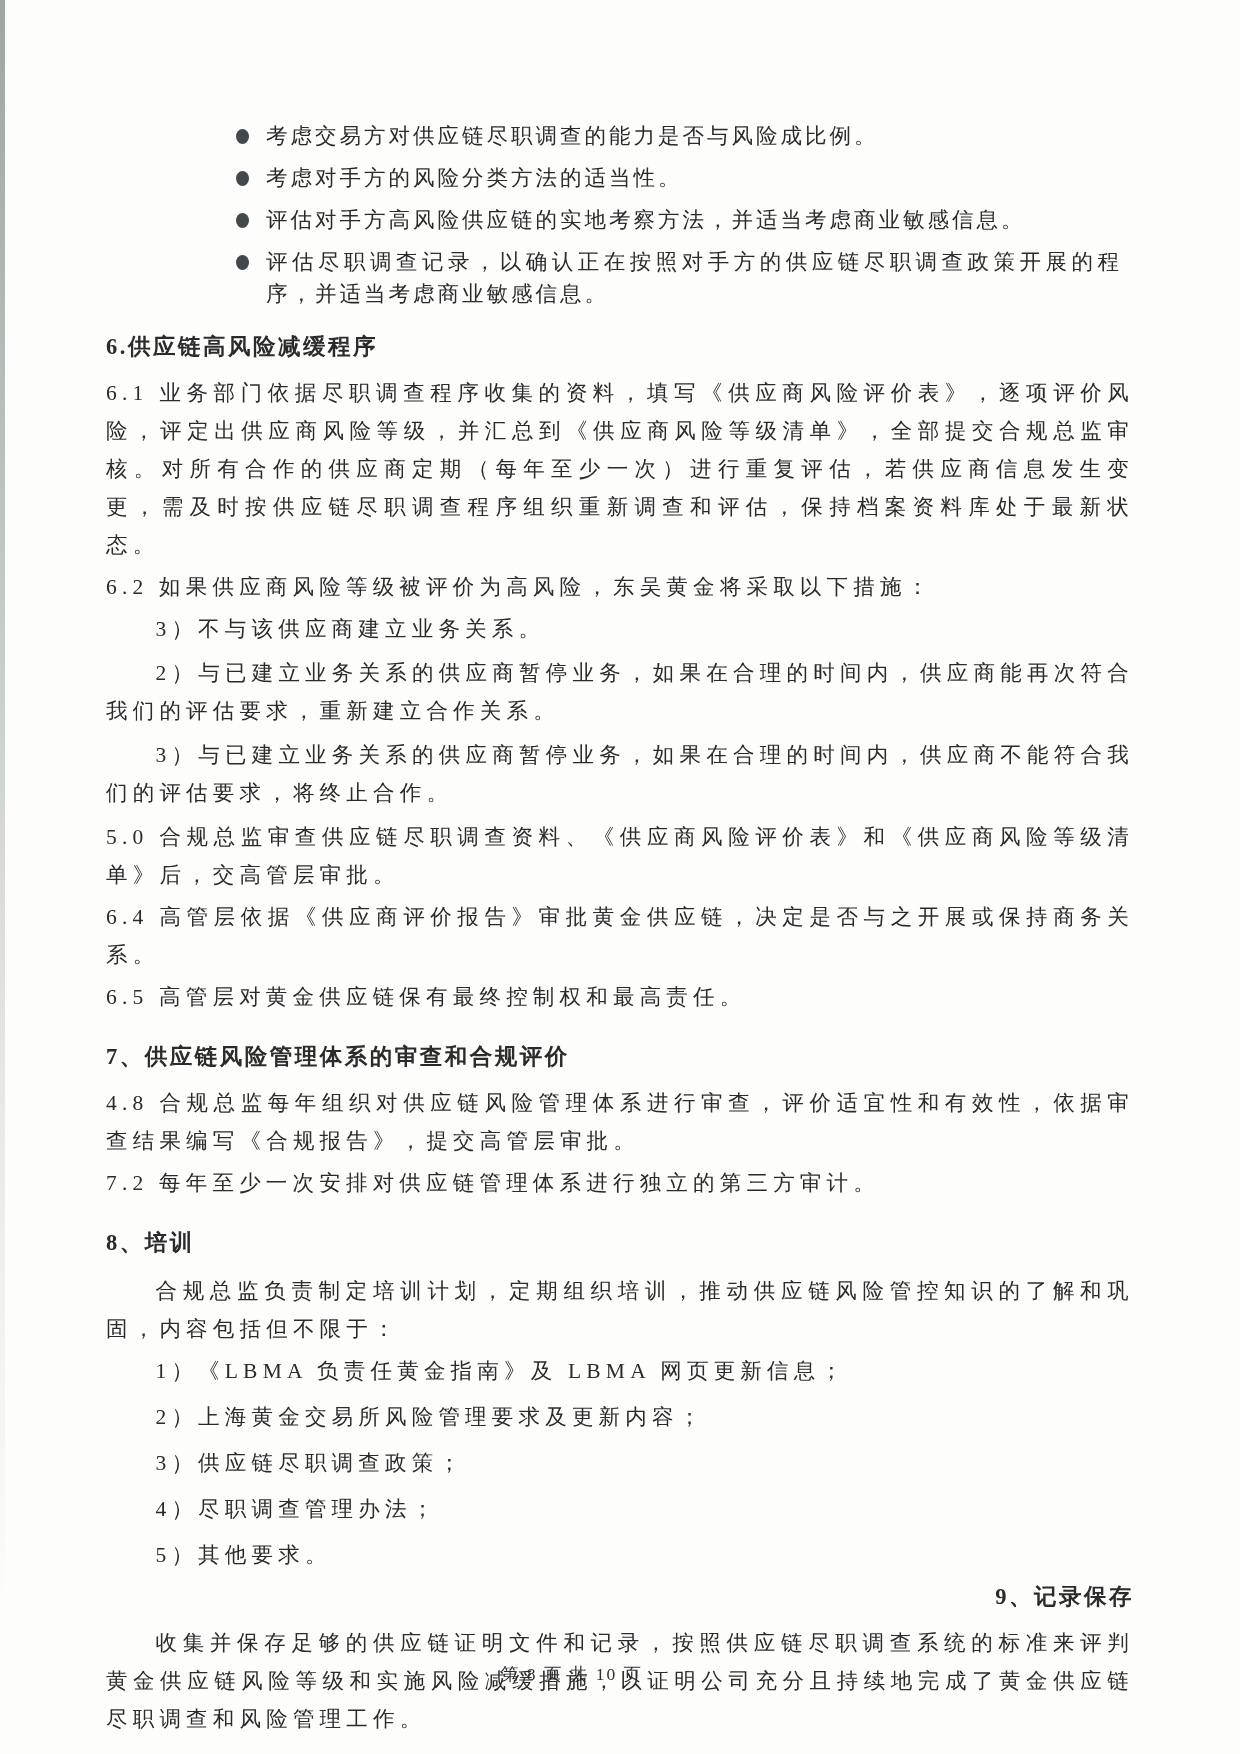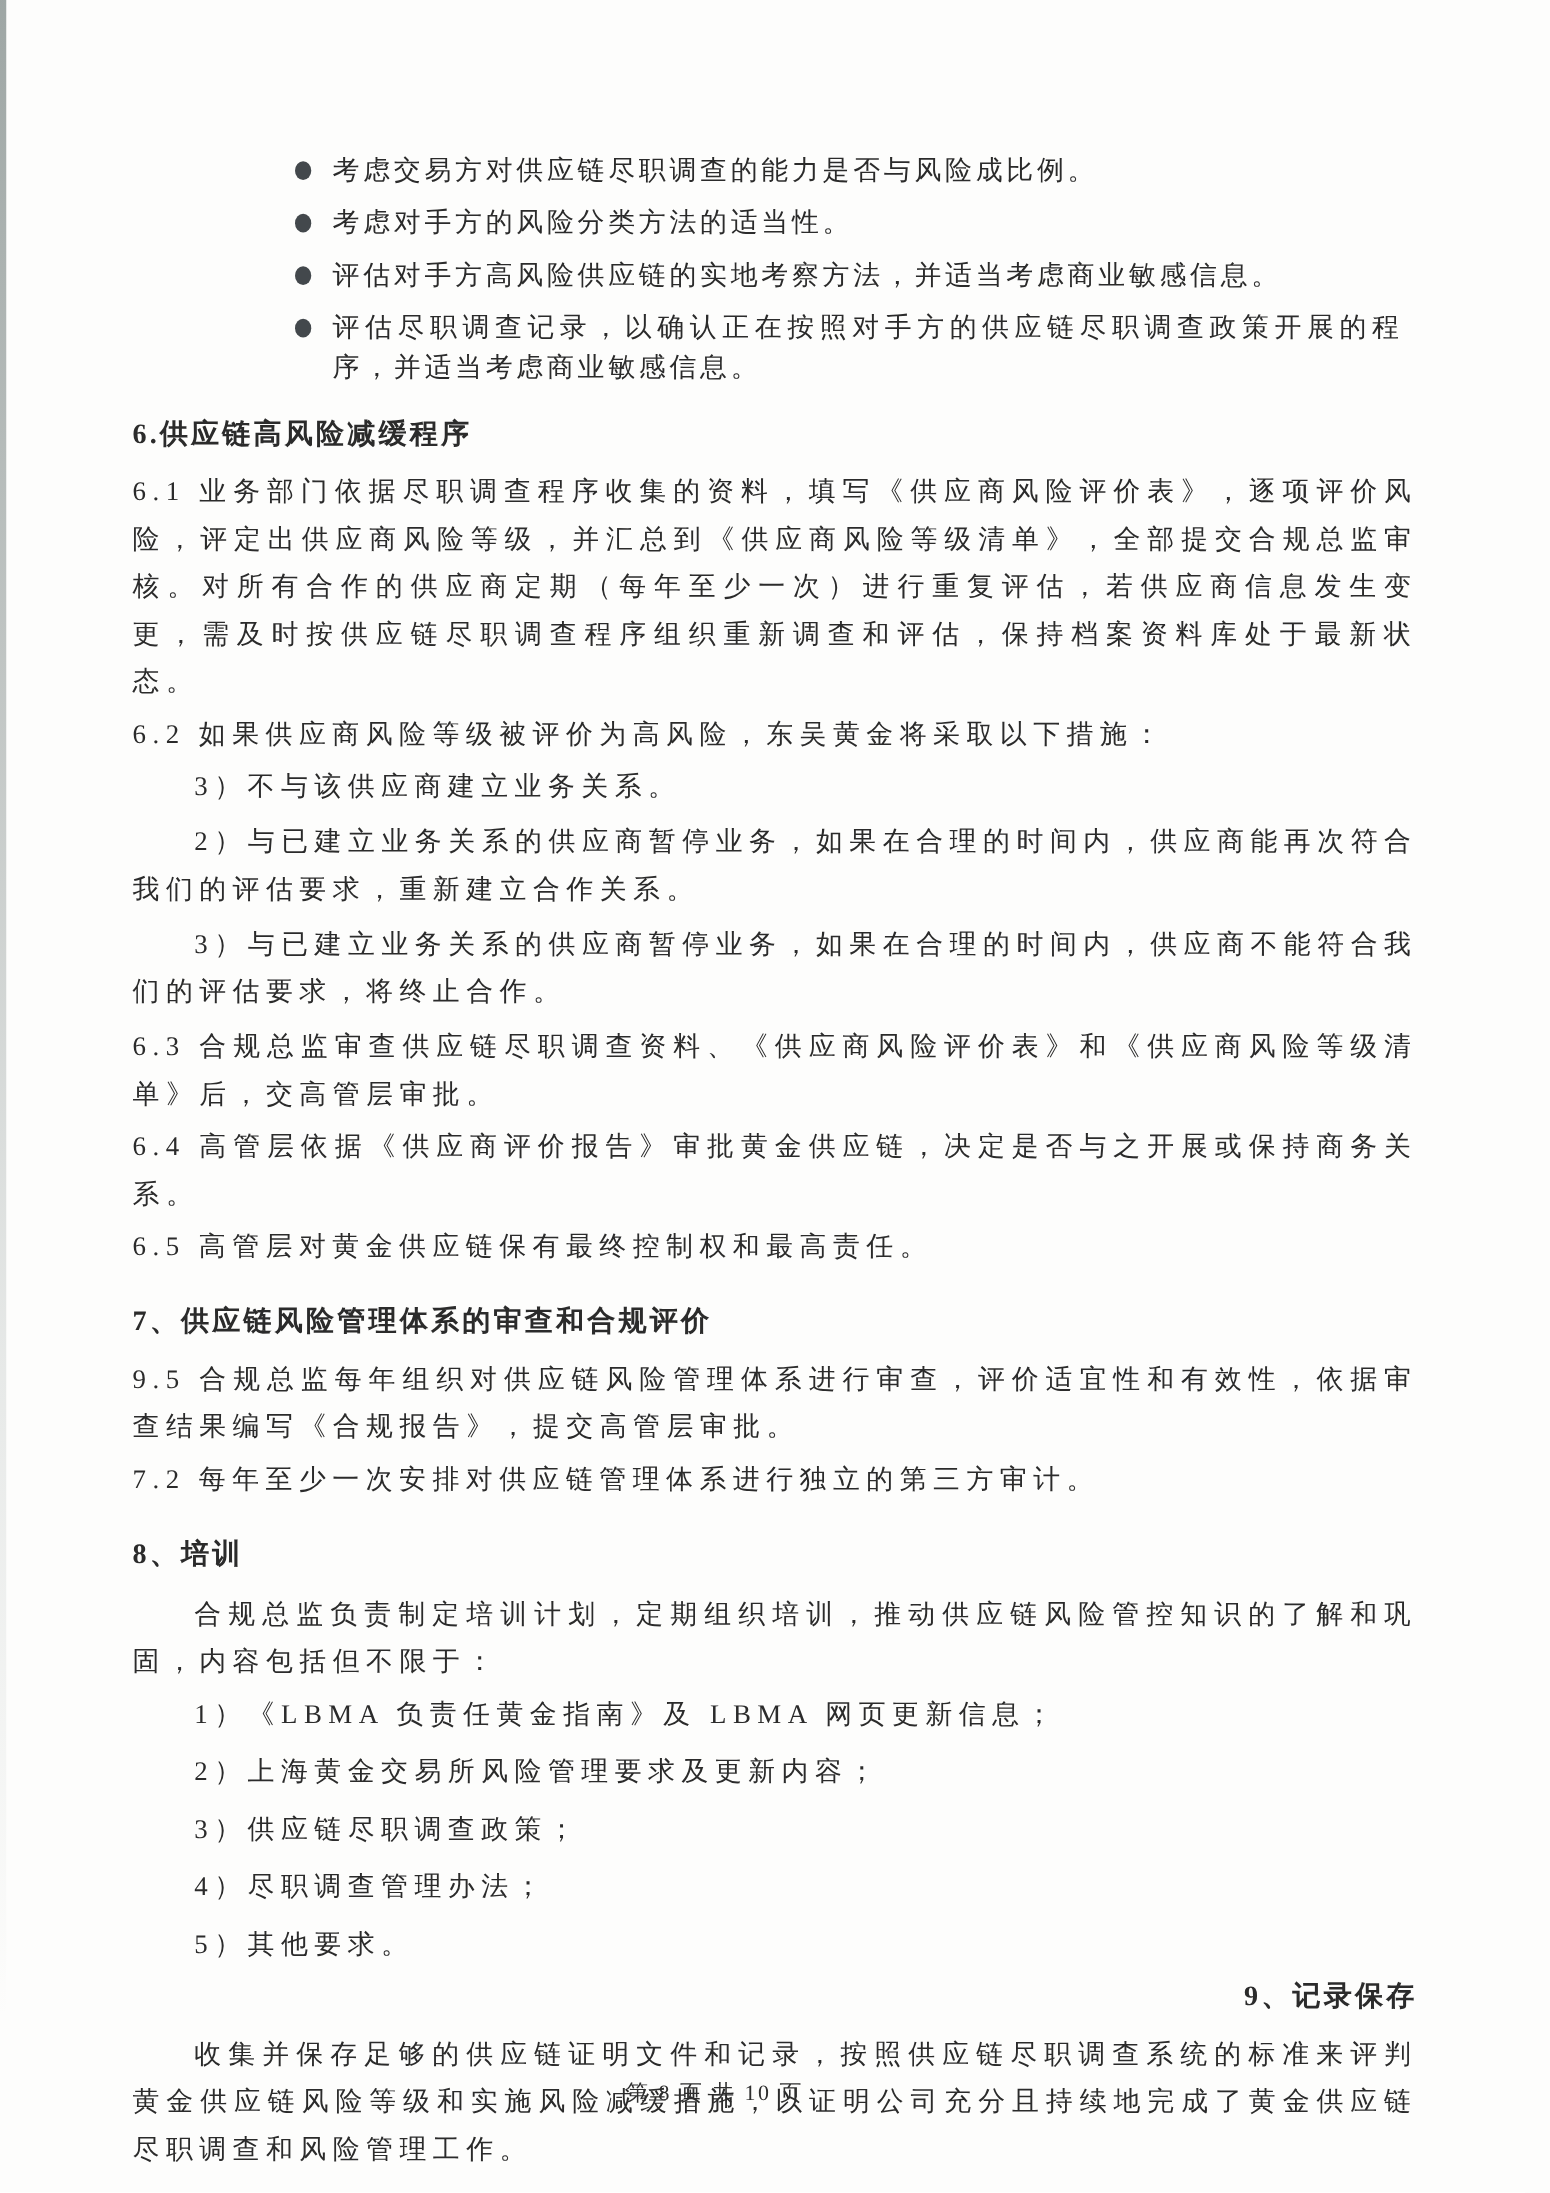"6.3" p.body { text: 6.3 -> 5.0 }
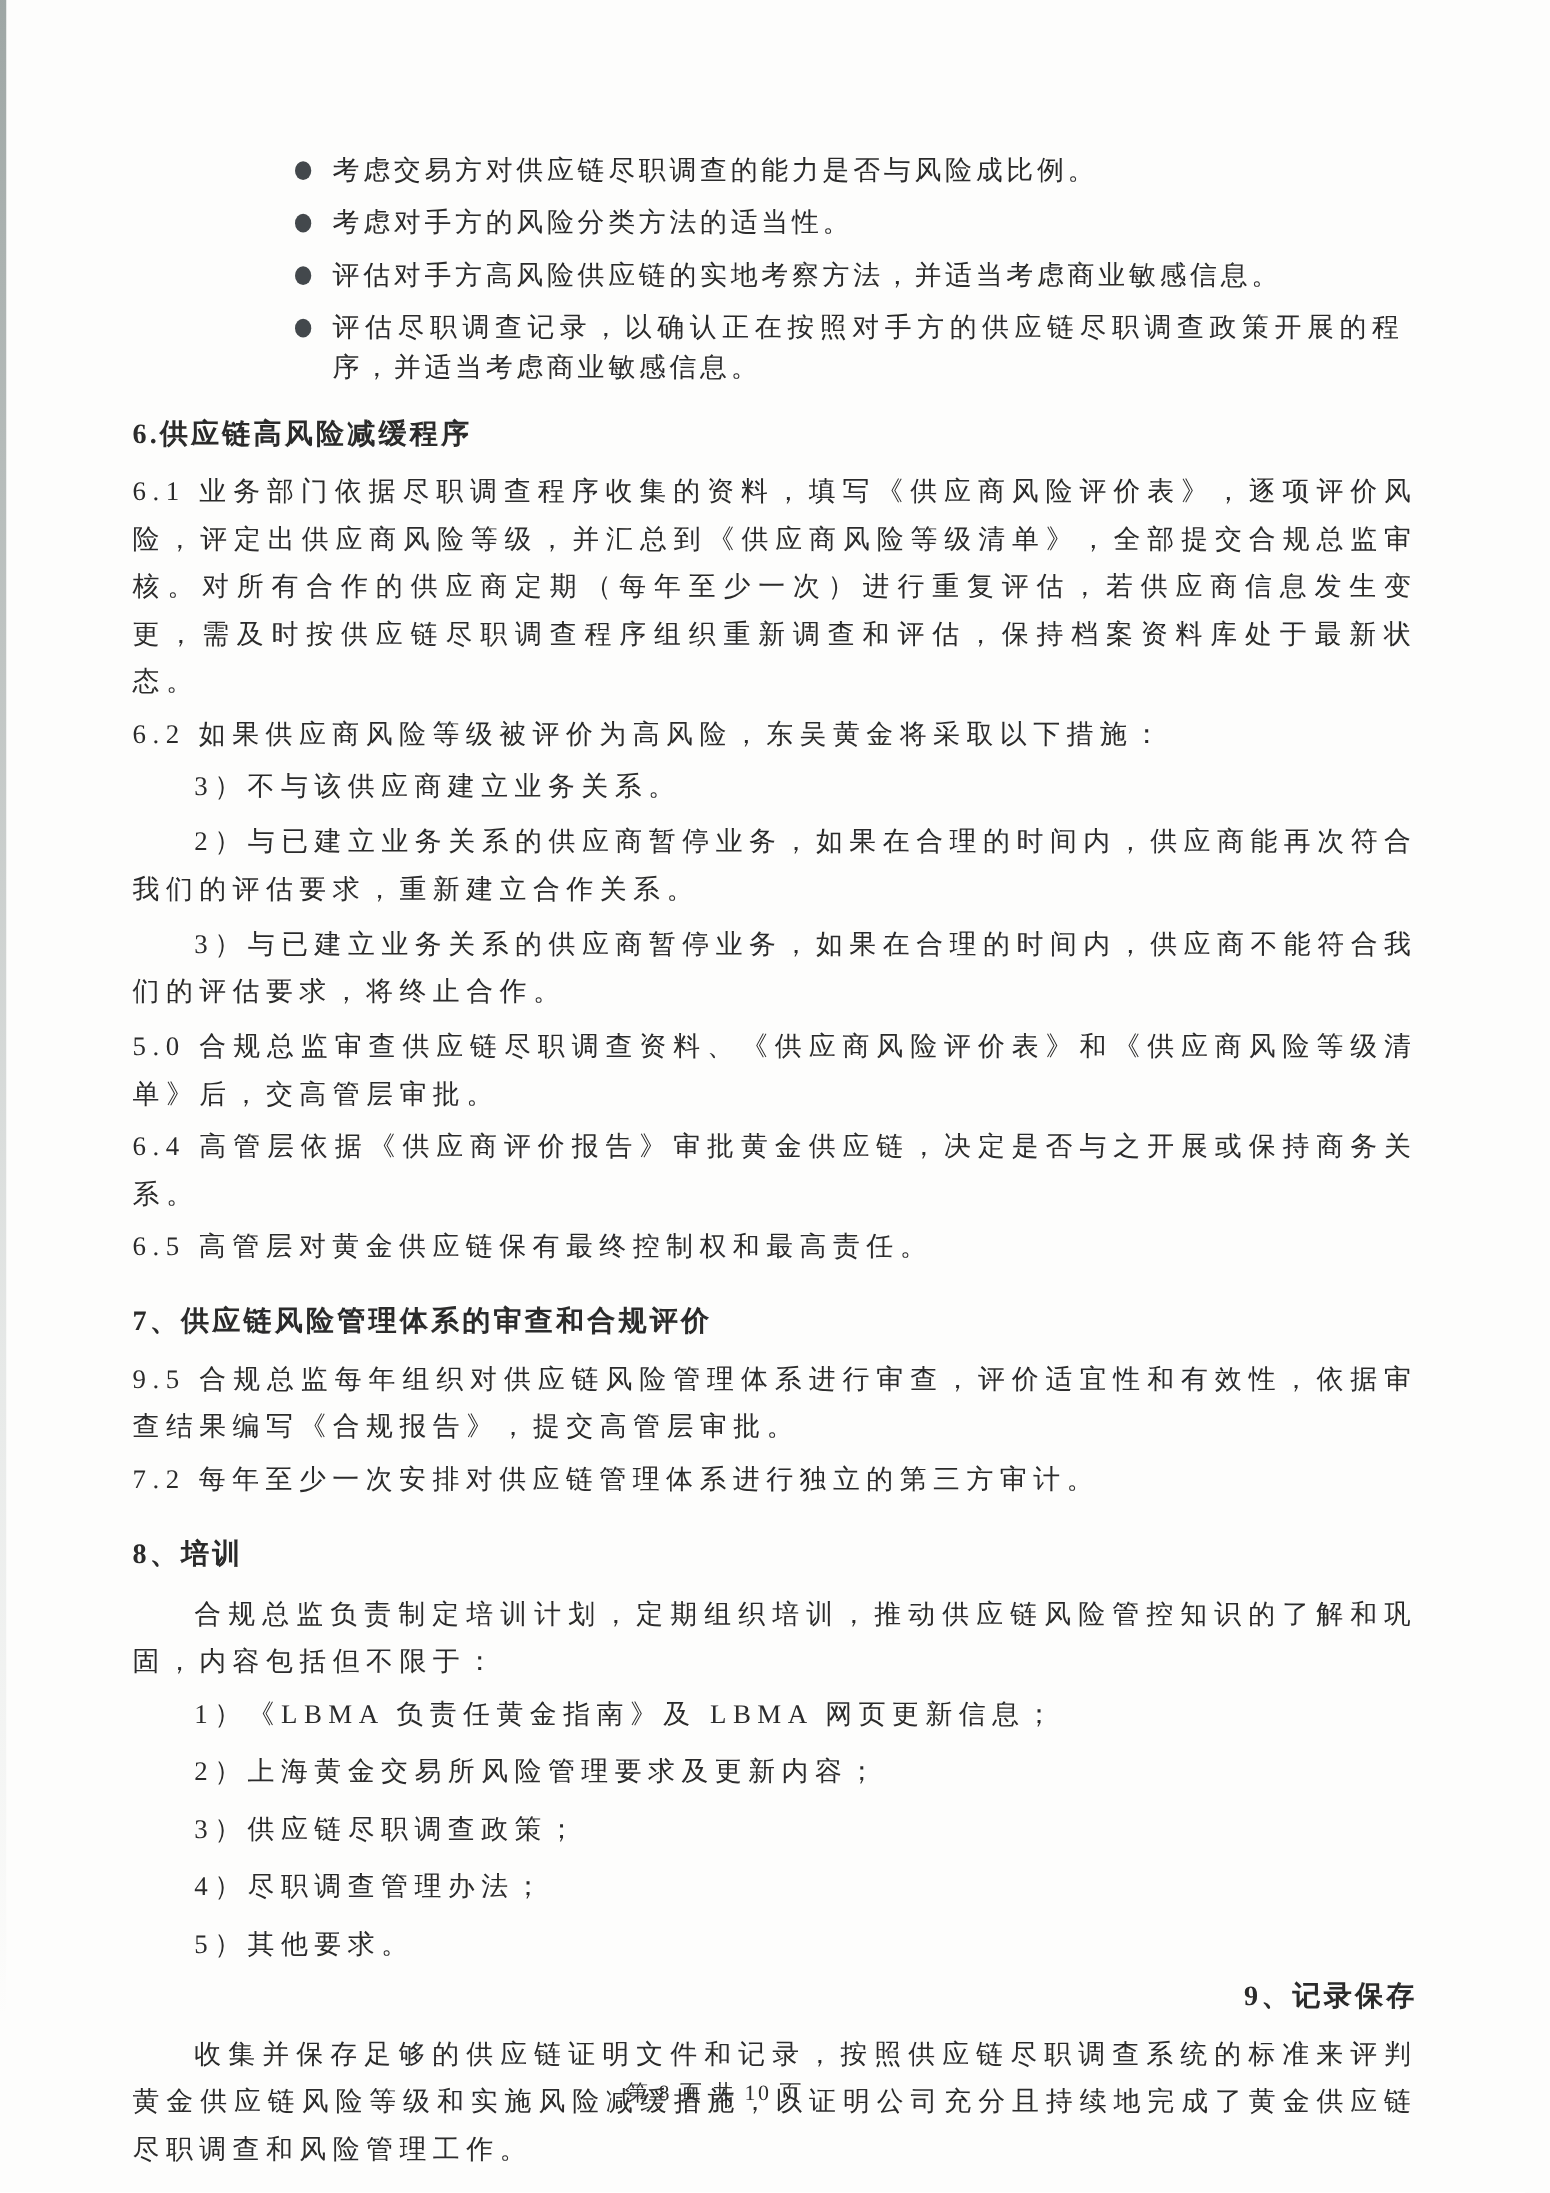"9.5" p.body { text: 9.5 -> 4.8 }
